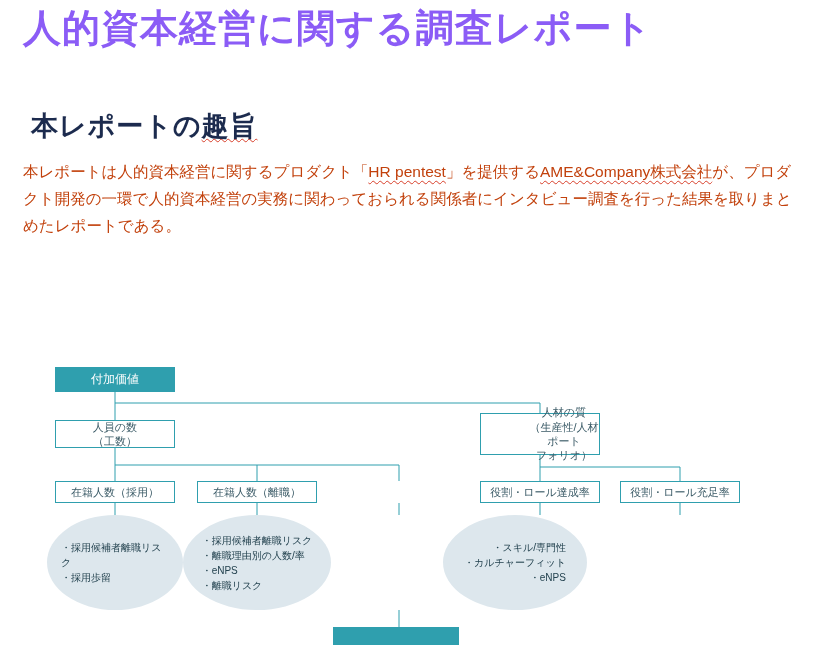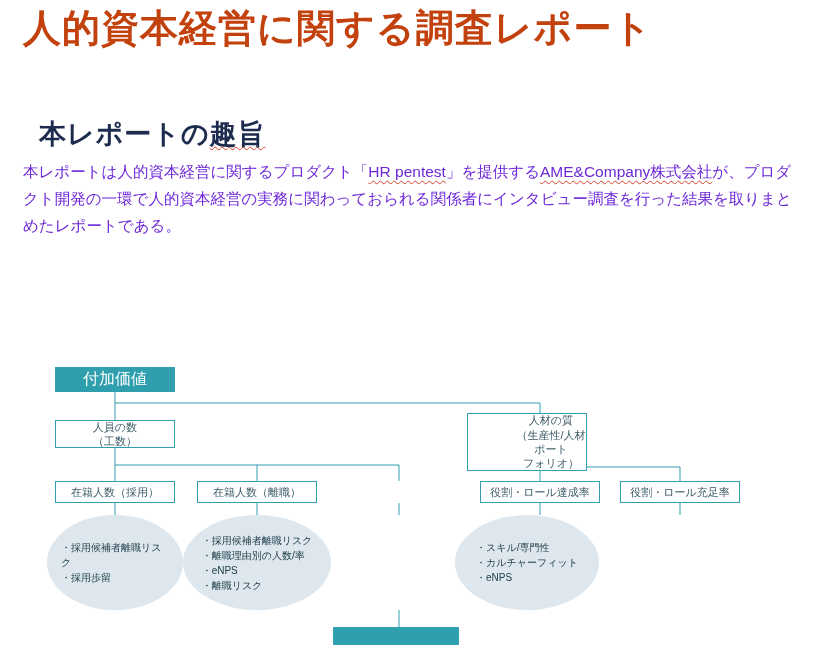"人的資本経営に関する調査レポート" .title { color: #c2410c -> #8b5cf6 }
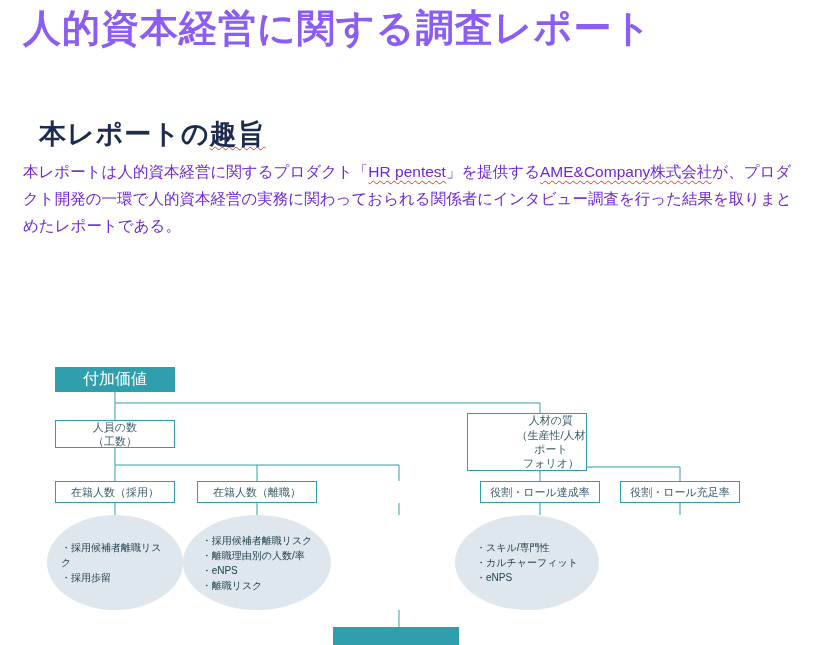"本レポートの趣旨" .heading { margin: 16px -> 8px }
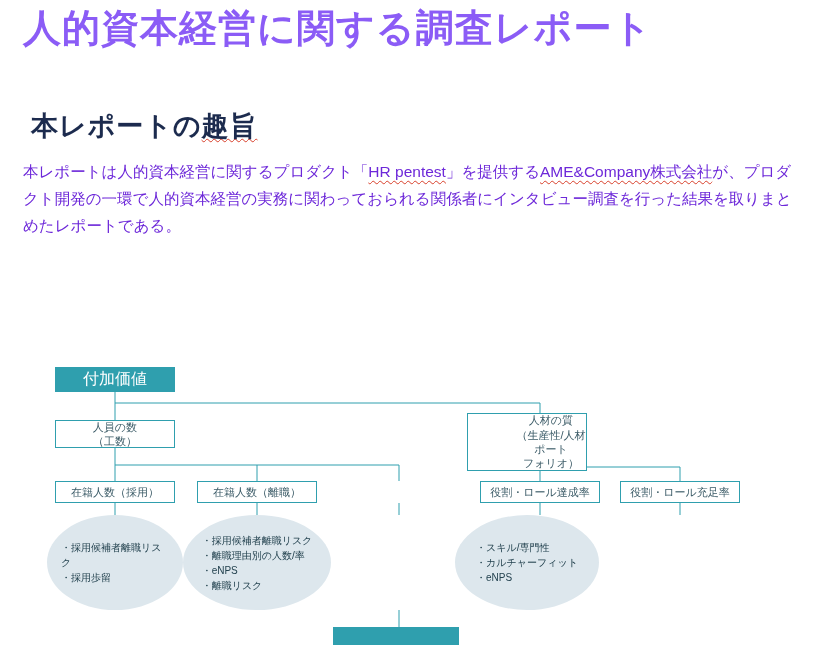"本レポートは人的資本経営に関するプロダクト「HR" .para { color: #6d28d9 -> #c2410c }
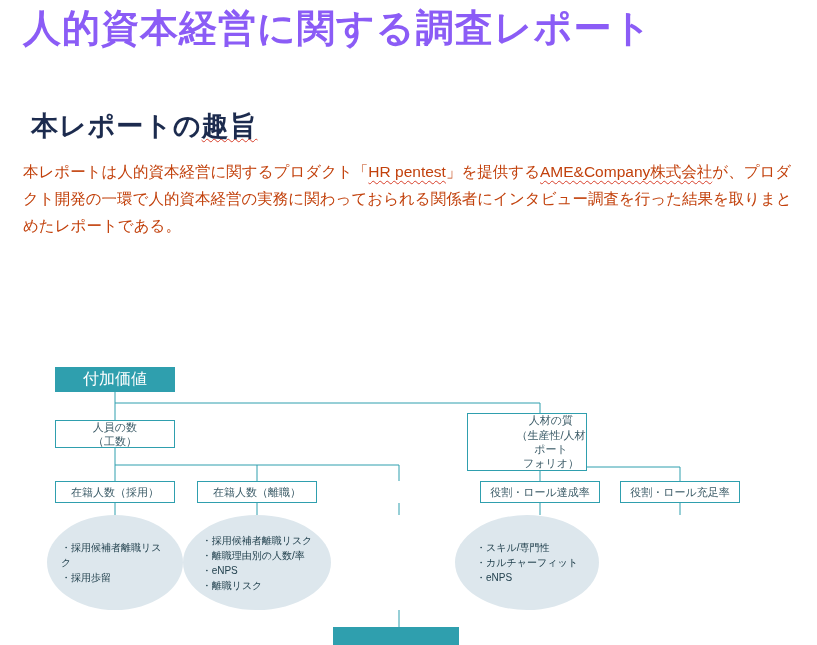"付加価値" .root { font-size: 16px -> 12px }
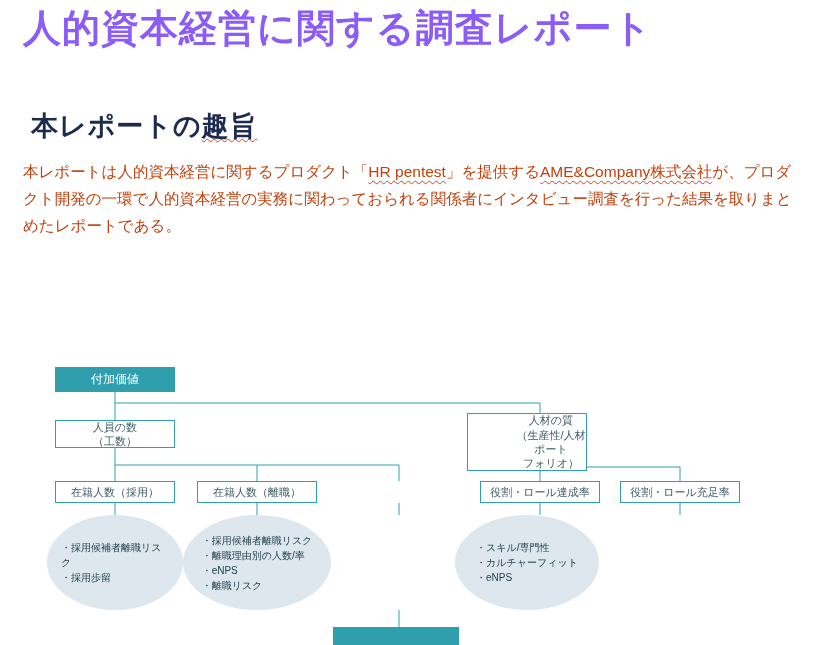"人材の質" .l2b { height: 58px -> 42px; left: 467px -> 480px }
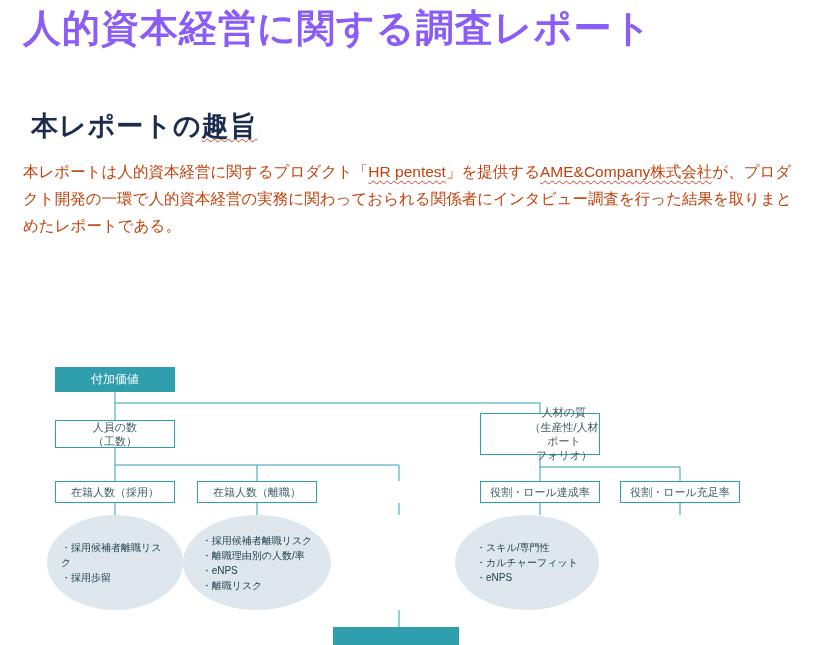"・スキル/専門性" .e4 { left: 455px -> 443px; text-align: none -> right }
